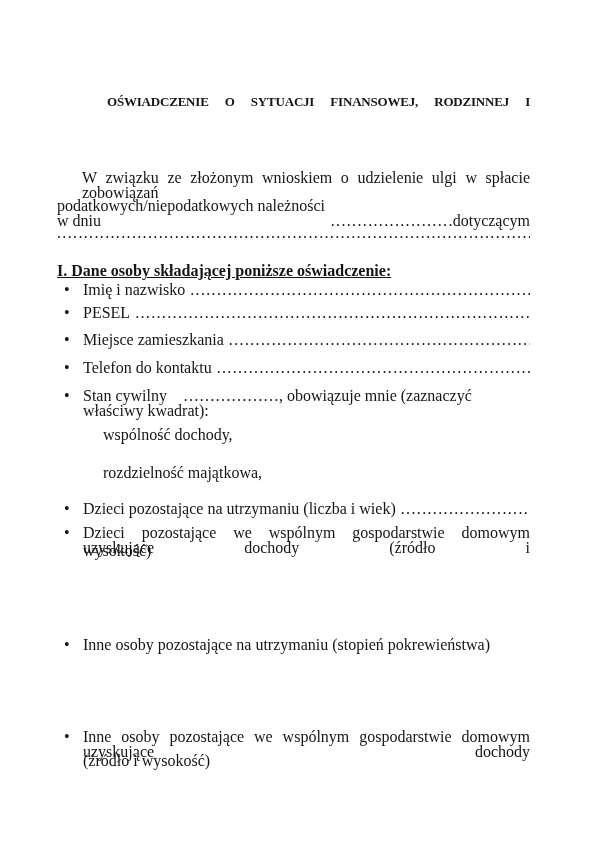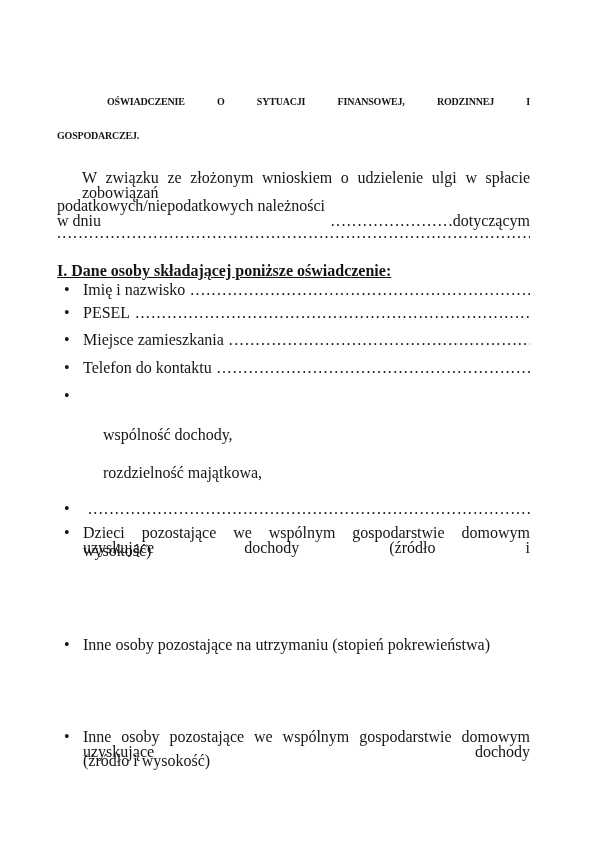"OŚWIADCZENIE O SYTUACJI FINANSOWEJ," .title-line { font-size: 10px -> 13px }
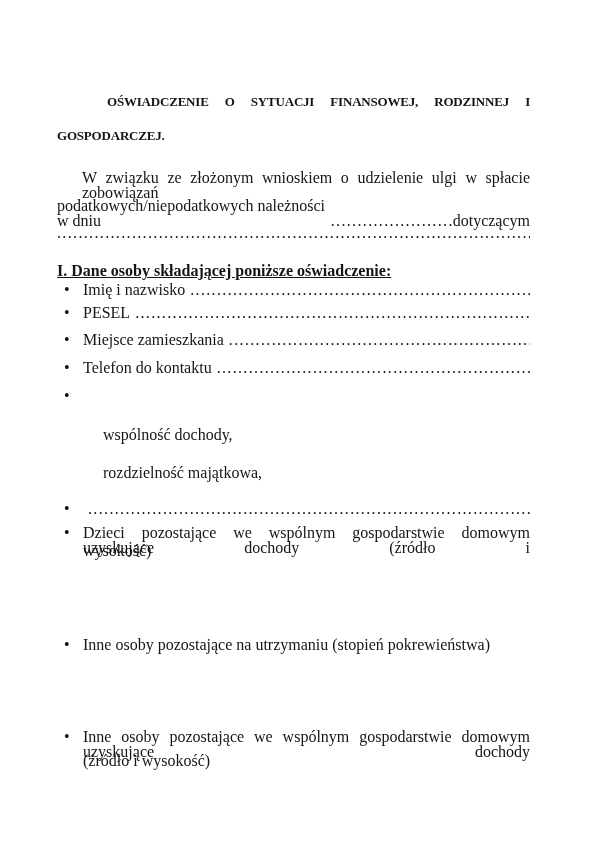"GOSPODARCZEJ." div.abs { html: <div>GOSPODARCZEJ.</div> -> none }
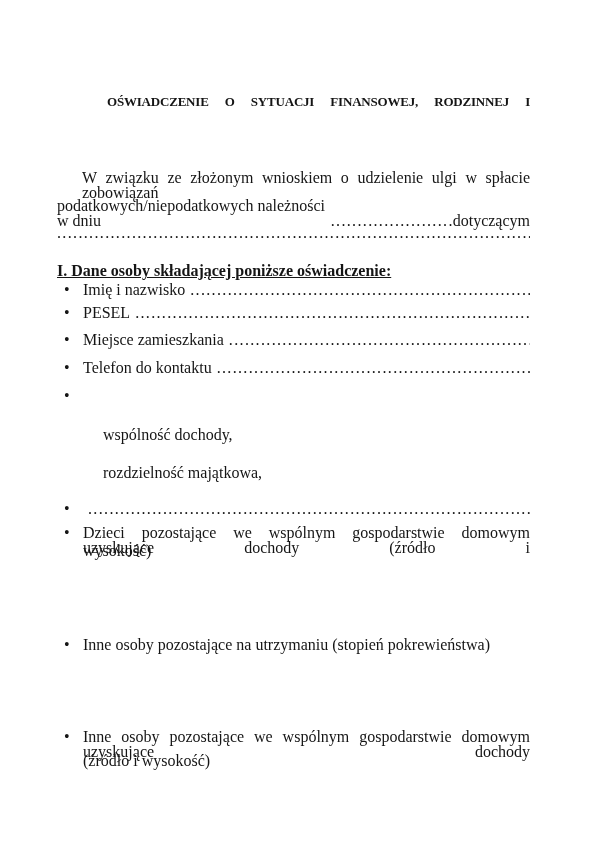"Stan cywilny ………………, obowiązuje mnie" span.btext { html: none -> <span>Stan cywilny&nbsp;&nbsp;&nbsp; ………………, obowiązuje mnie (zaznaczyć właściwy kwadrat):</span> }
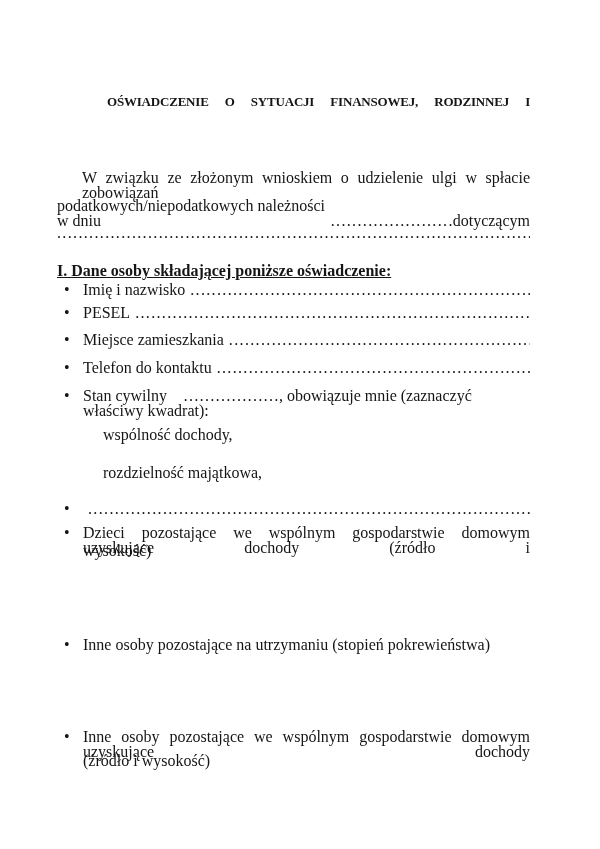"Dzieci pozostające na utrzymaniu (liczba" span.btext { html: none -> <span>Dzieci pozostające na utrzymaniu (liczba i wiek)</span> }
